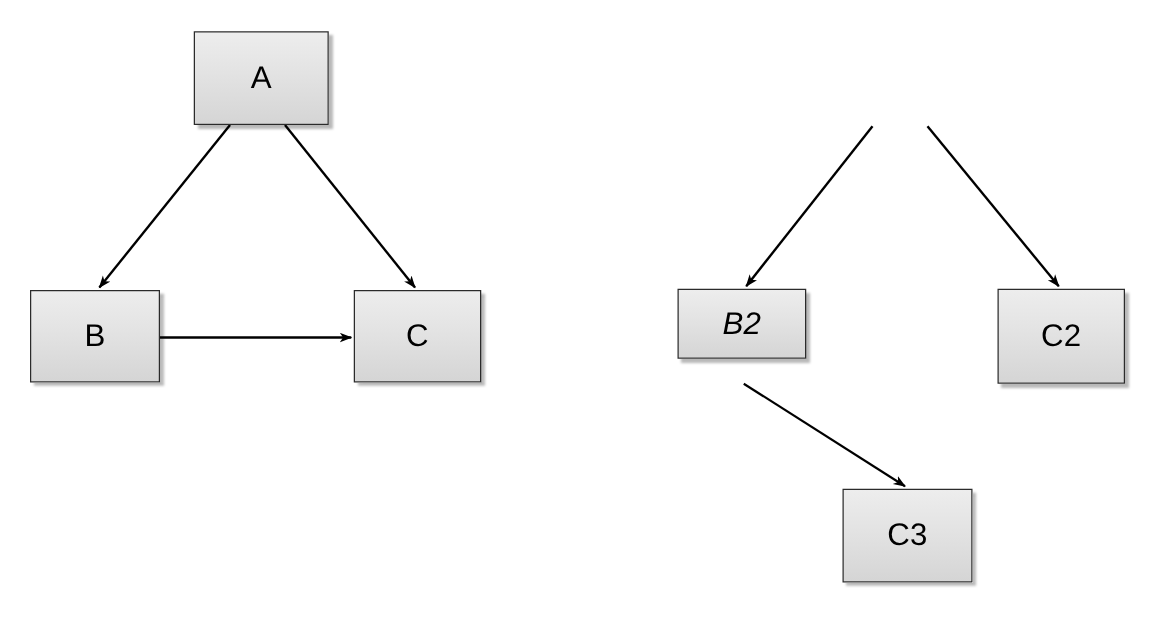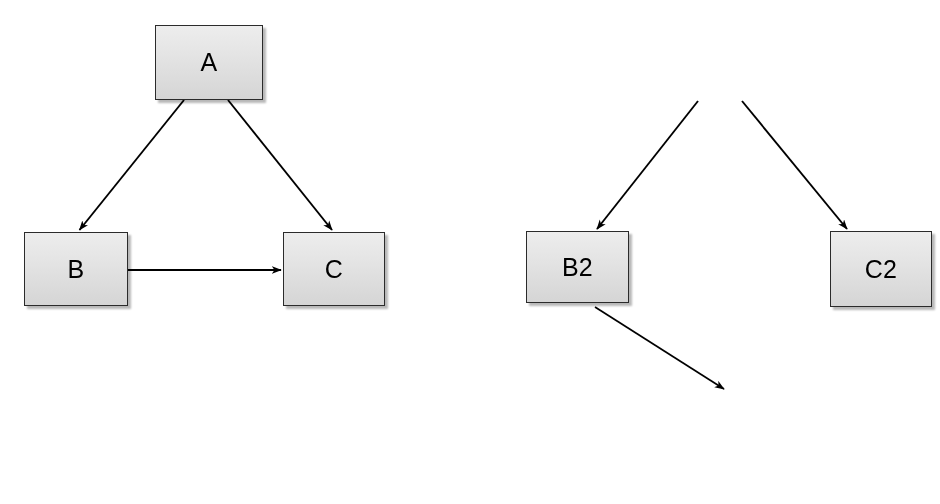"B2" div.node { font-style: none -> italic; height: 72px -> 56px; left: 526px -> 542px }
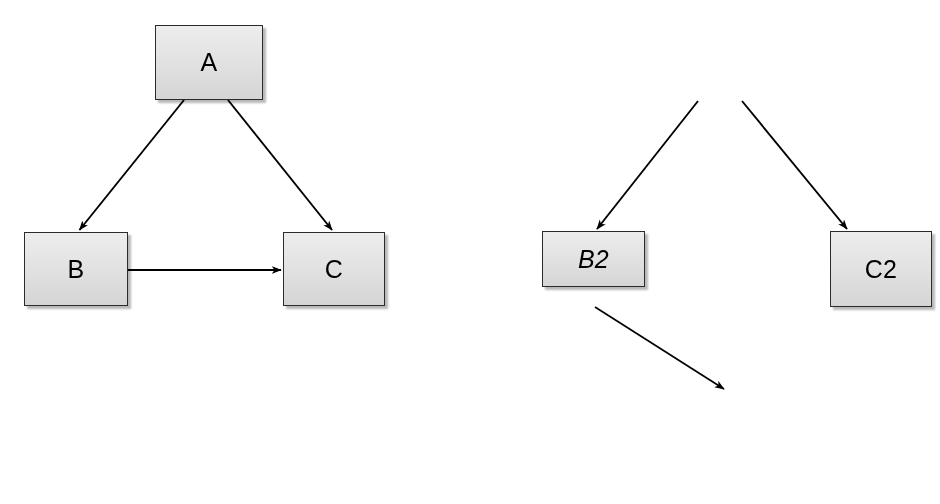"C2" div.node { left: 830px -> 798px }
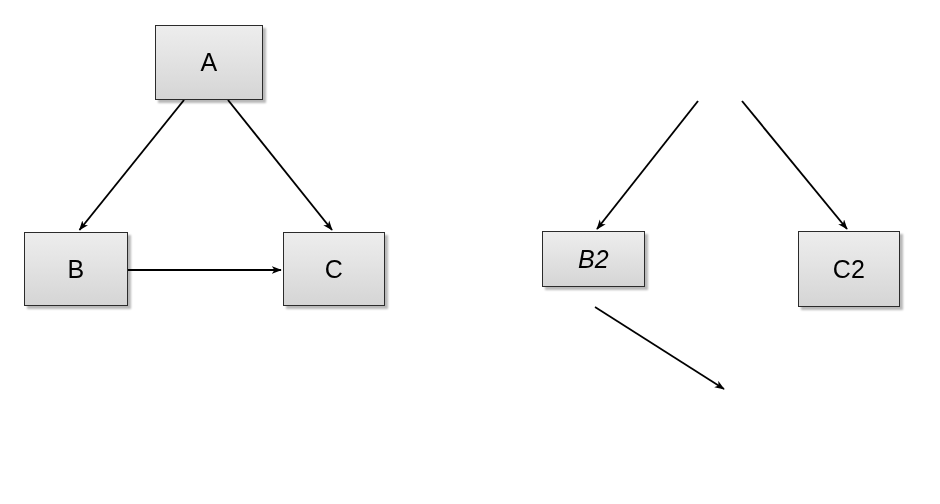"C3" div.node { html: none -> <div> <span>C3</span> </div> }
